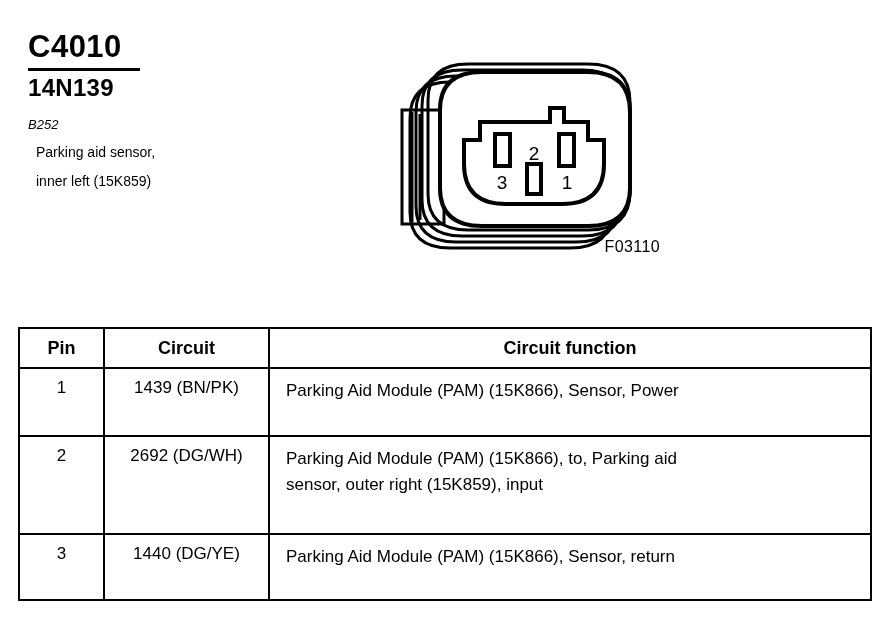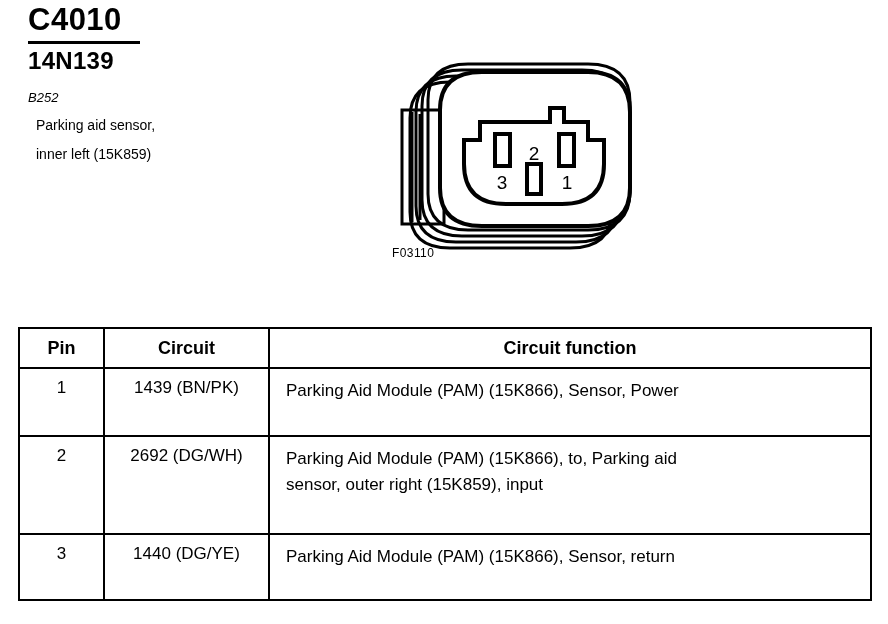"C4010" #header-block { top: 4px -> 31px }
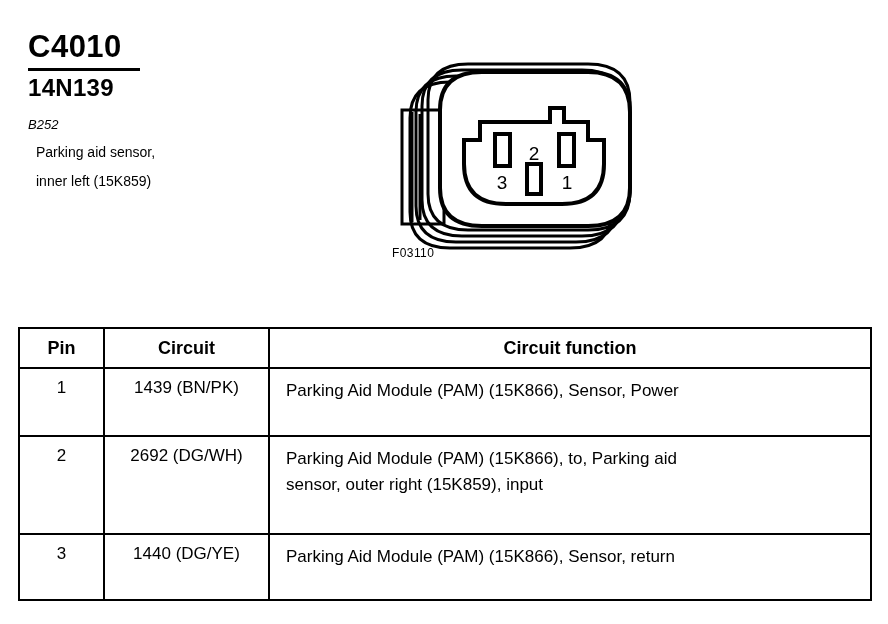"F03110" #pin-caption { font-size: 12px -> 16px; text-align: left -> right; top: 246px -> 238px }
